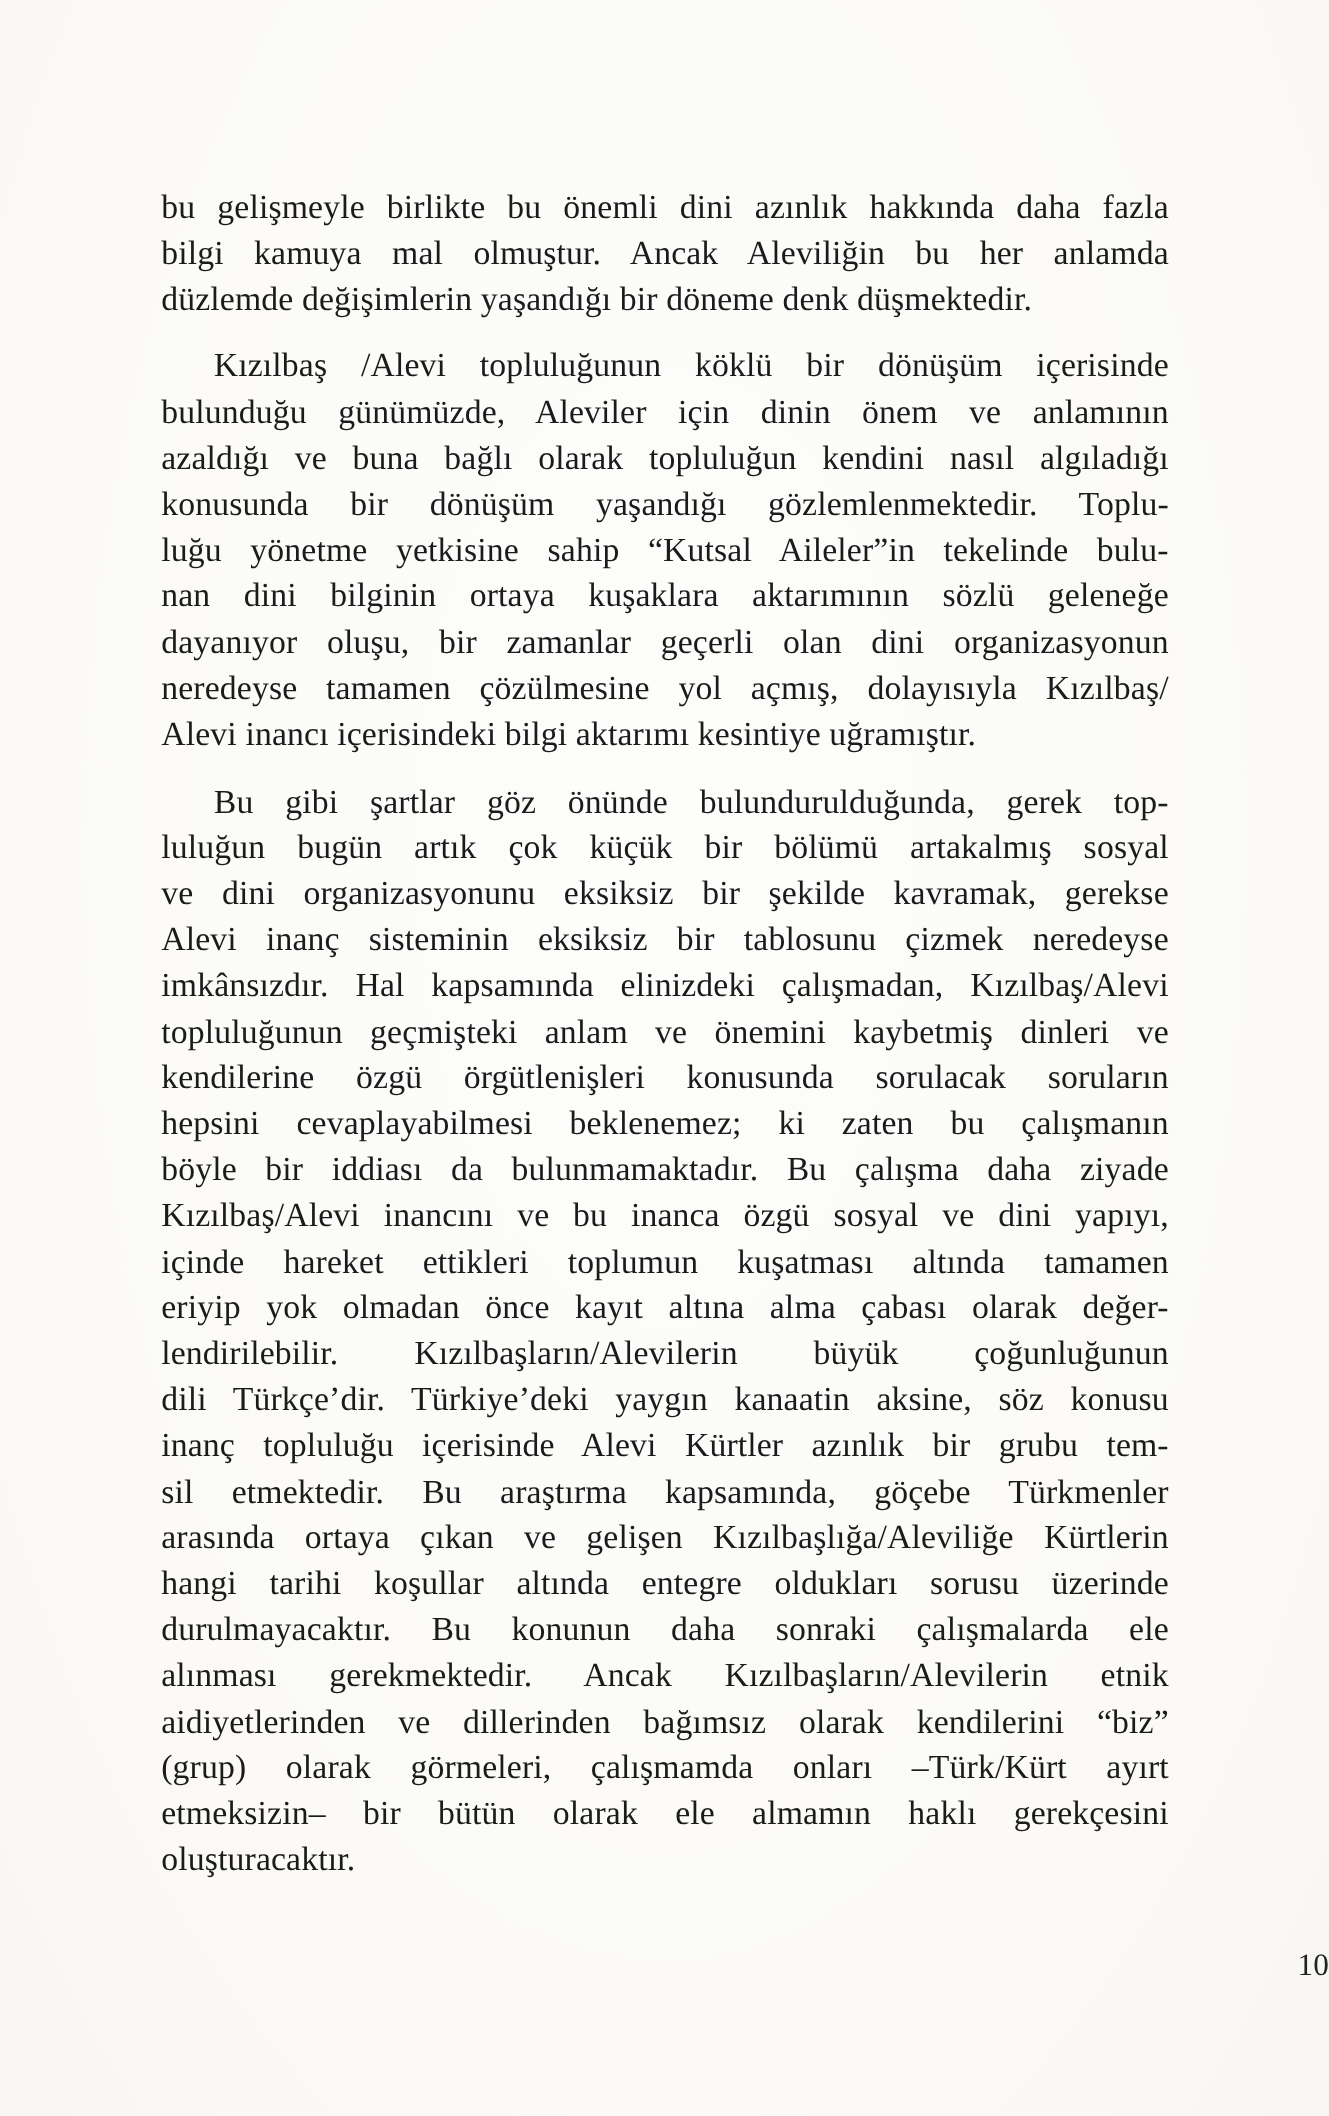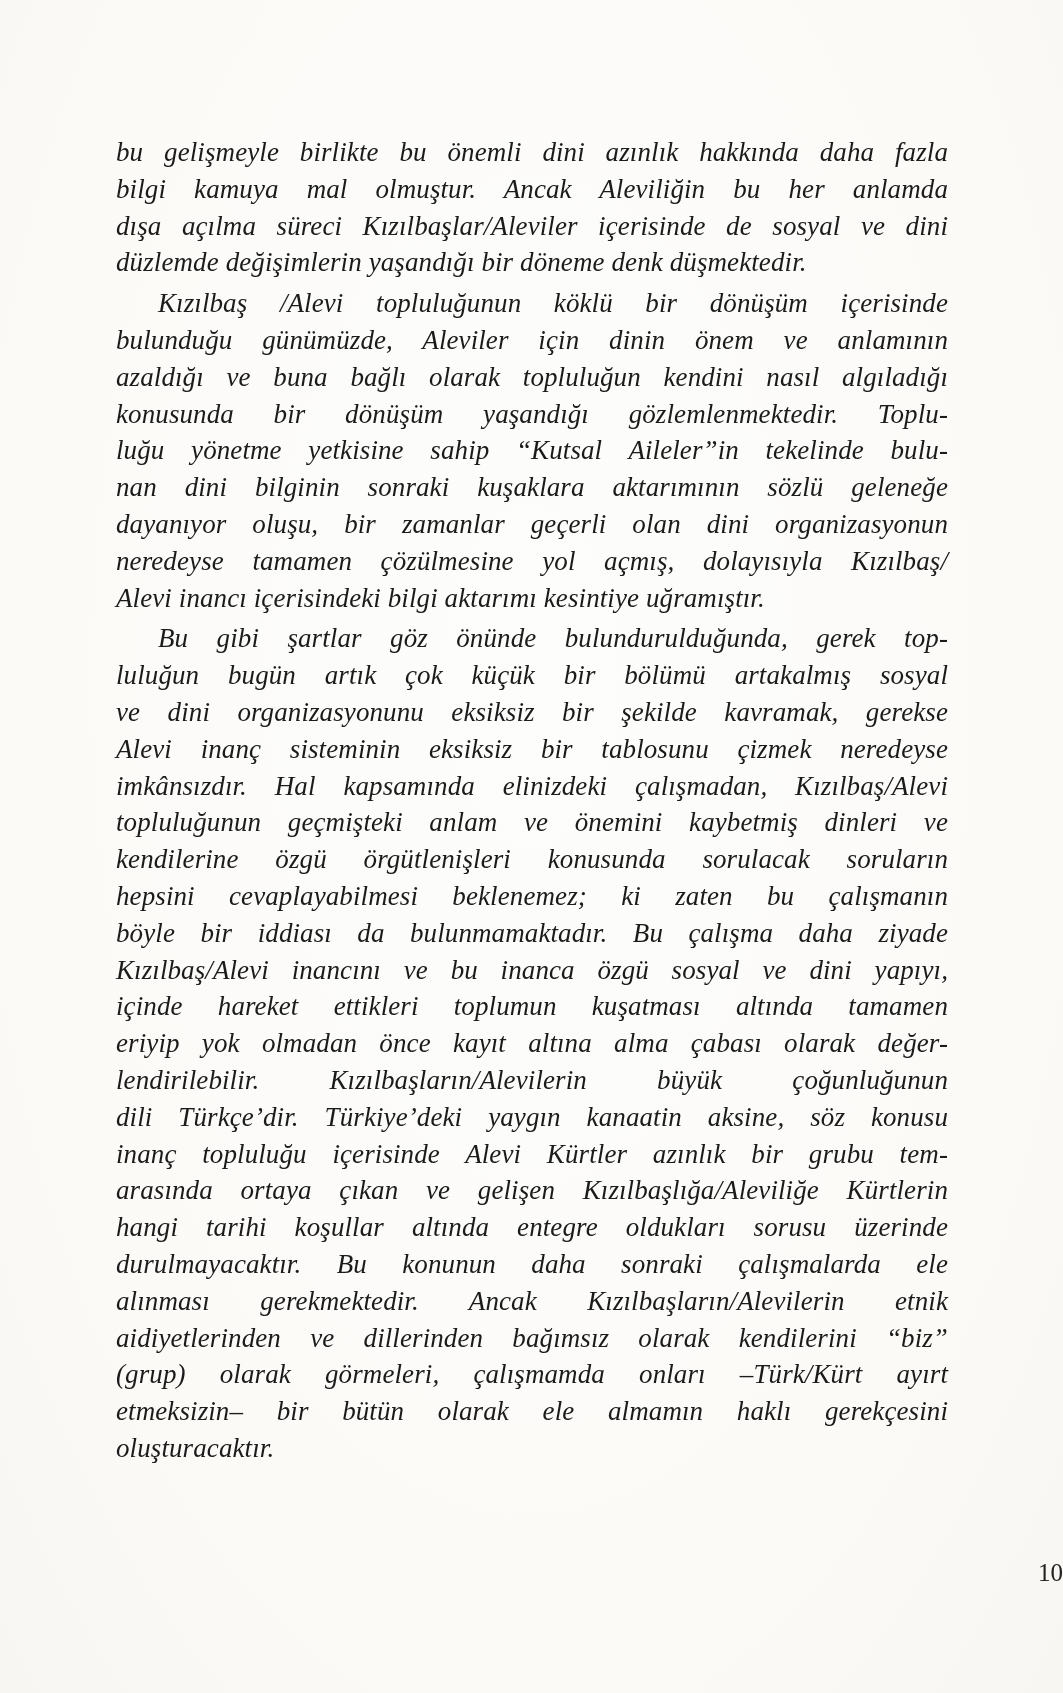"bu gelişmeyle birlikte bu önemli" .paragraph { font-style: italic -> none; margin: 4px -> 17px }
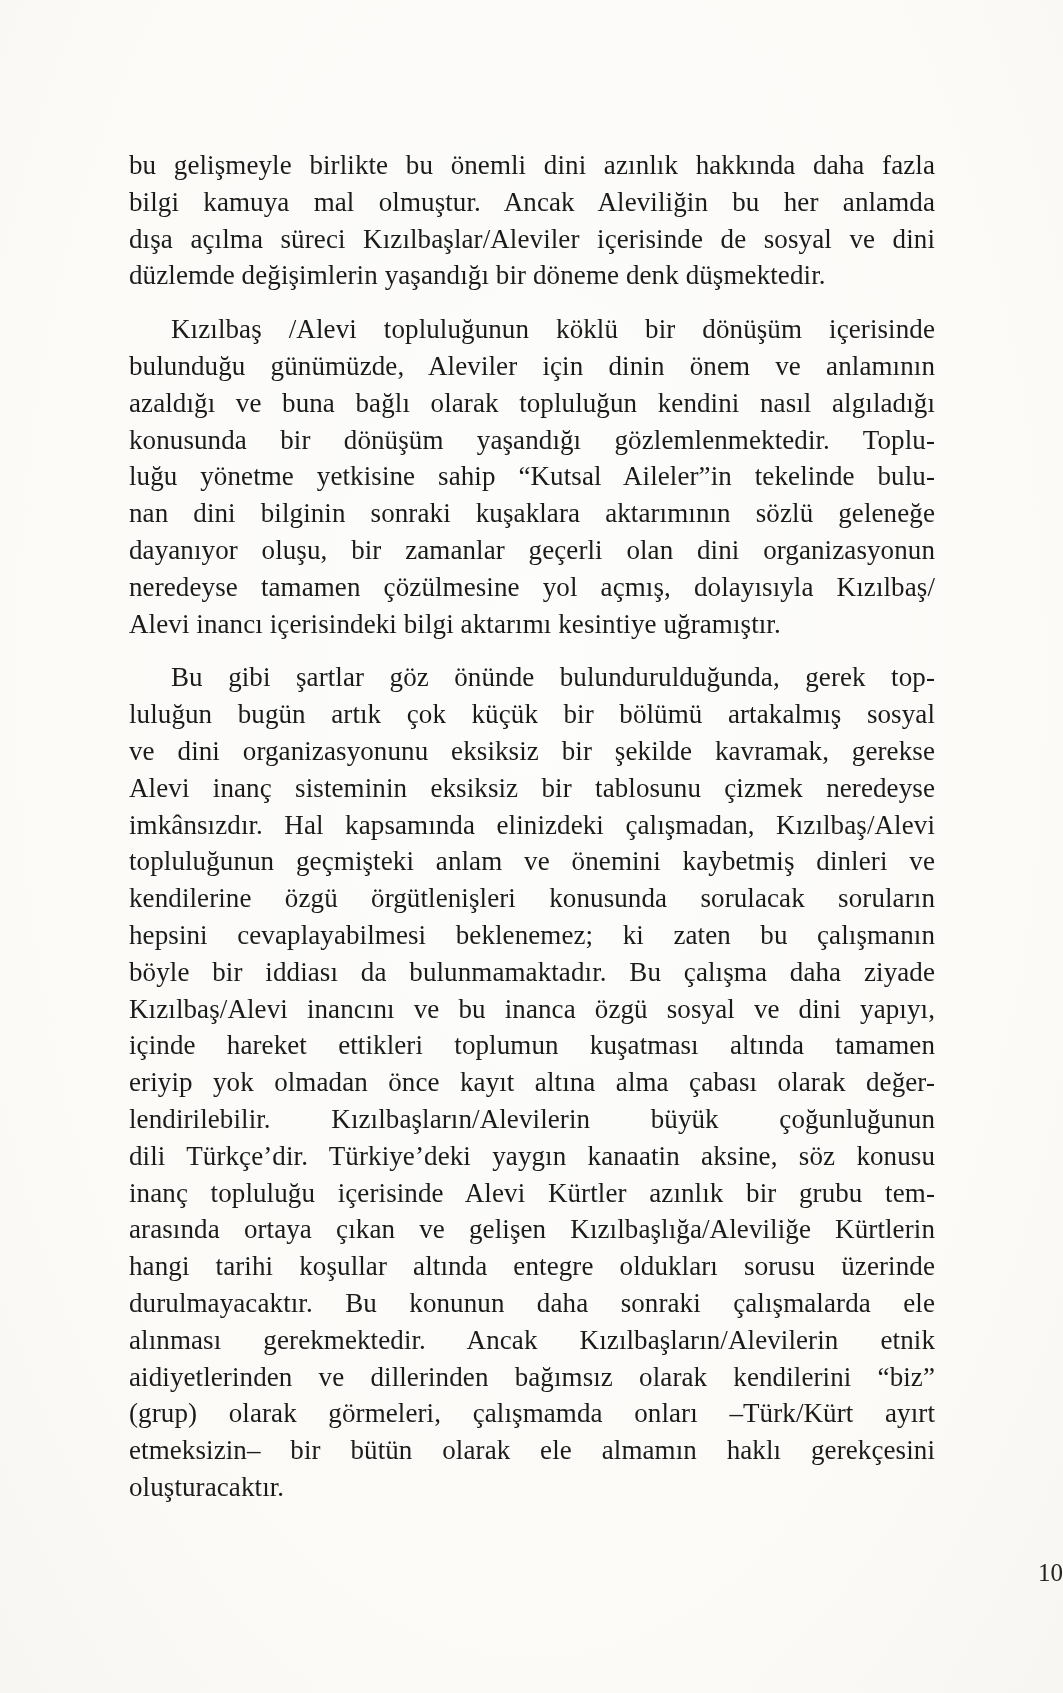"dışa açılma süreci Kızılbaşlar/Aleviler" div.line { html: <div>dışa açılma süreci Kızılbaşlar/Aleviler içerisinde de sosyal ve dini</div> -> none }
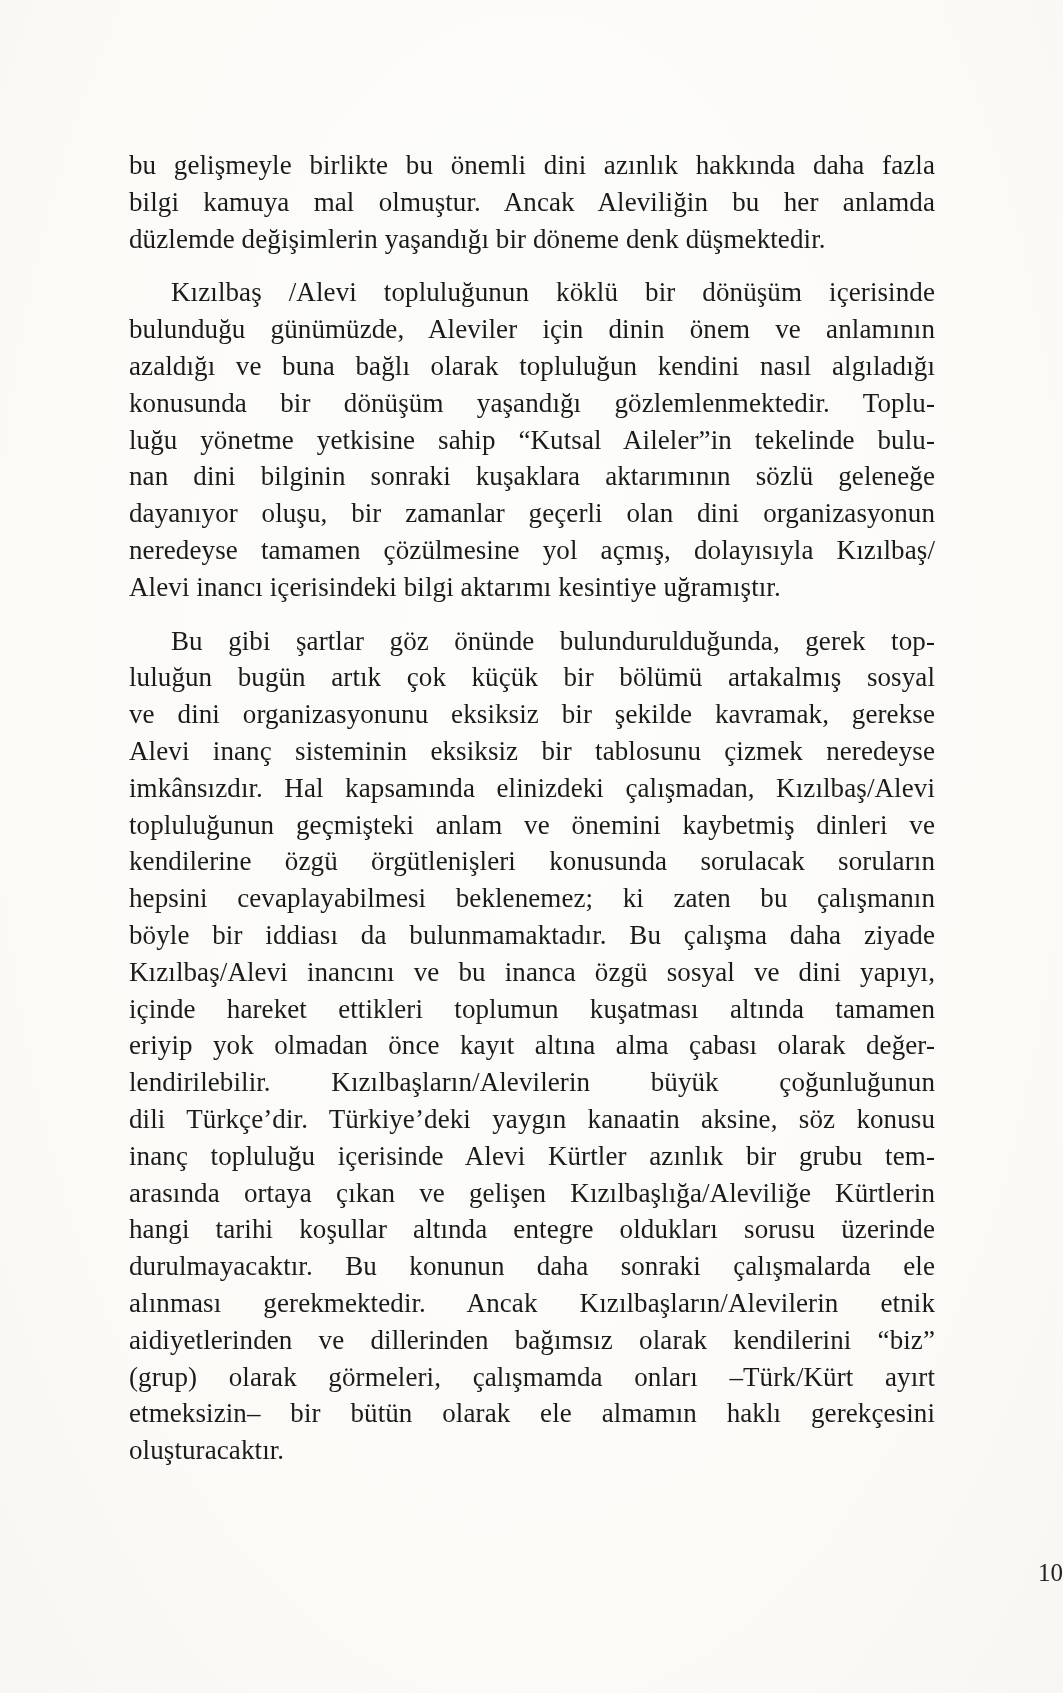"nan dini bilginin sonraki kuşaklara" div.line { text: sonraki -> ortaya }
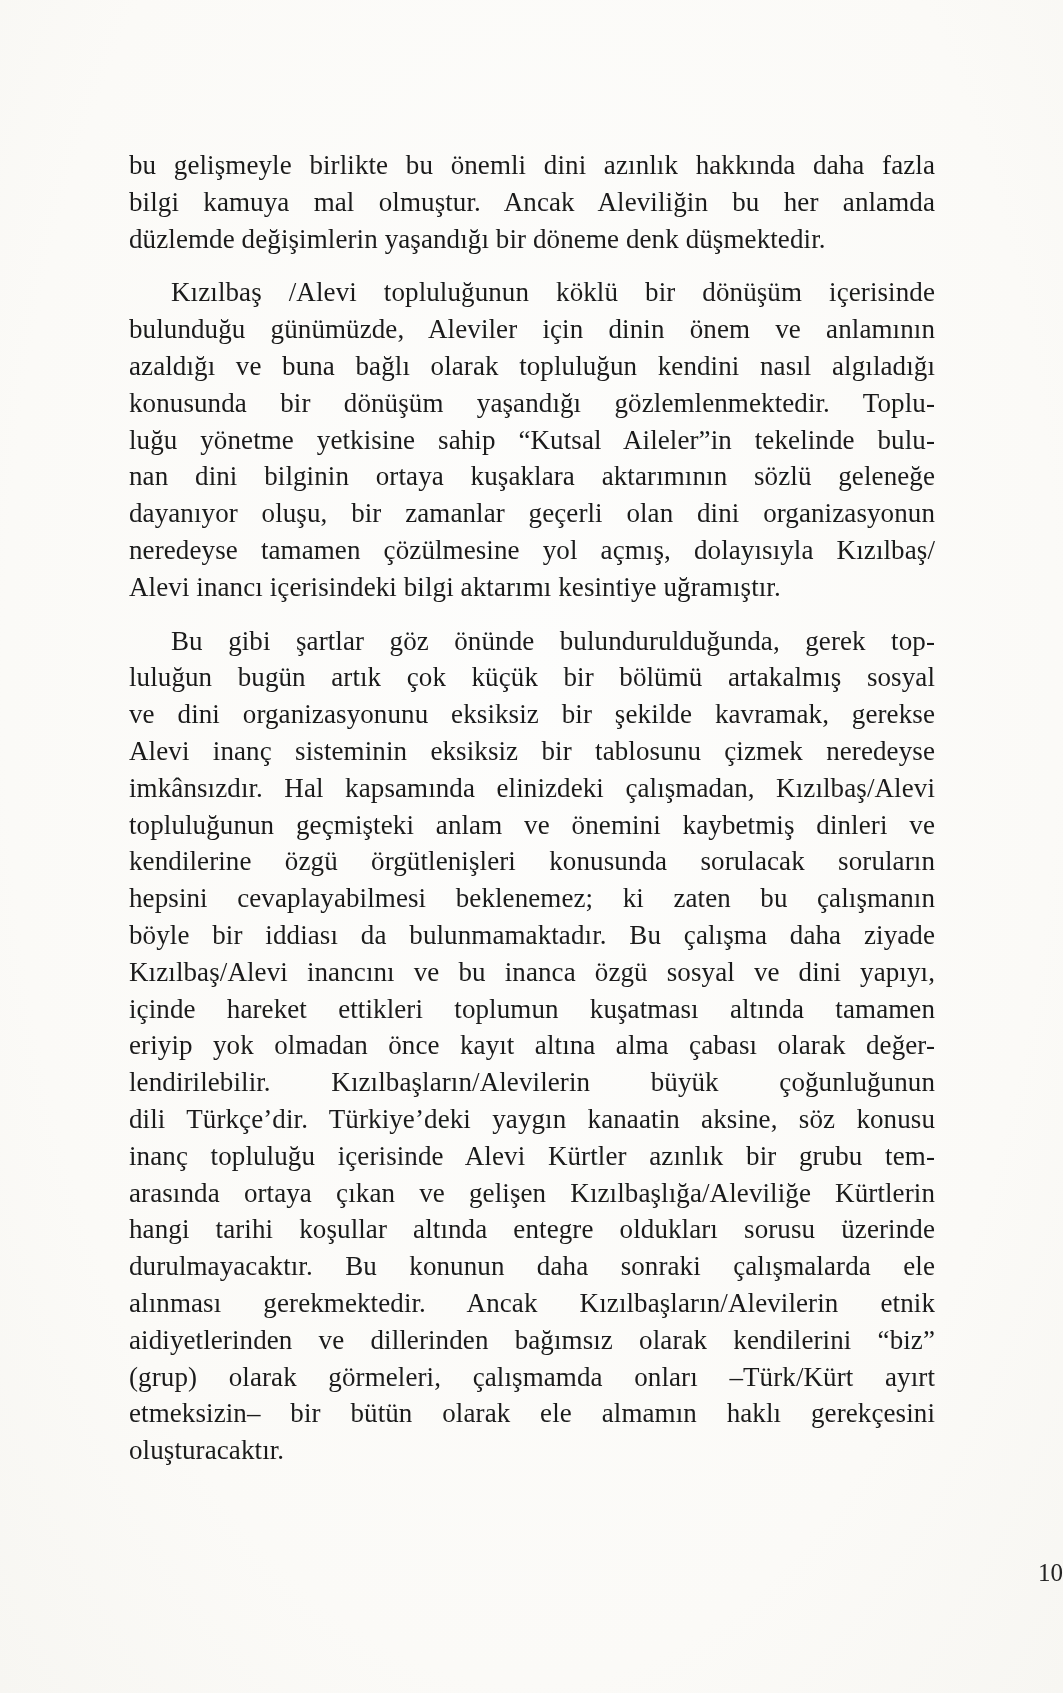"sil etmektedir. Bu araştırma kapsamında," div.line { html: none -> <div>sil etmektedir. Bu araştırma kapsamında, göçebe Türkmenler</div> }
